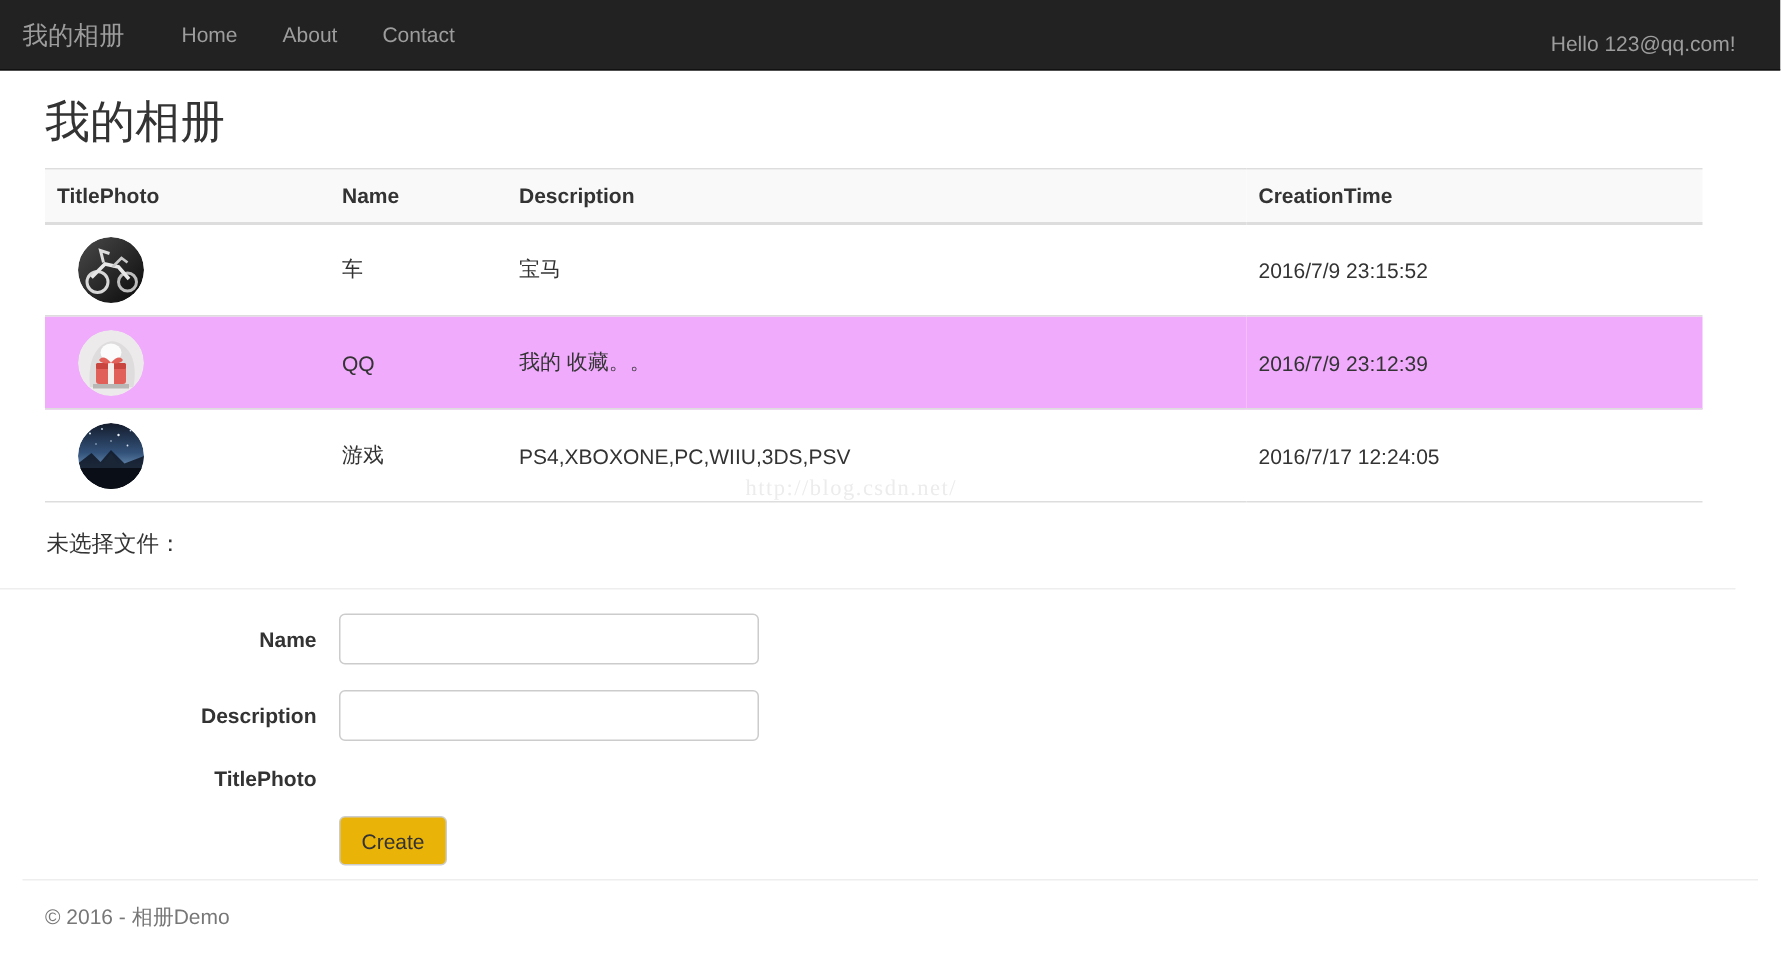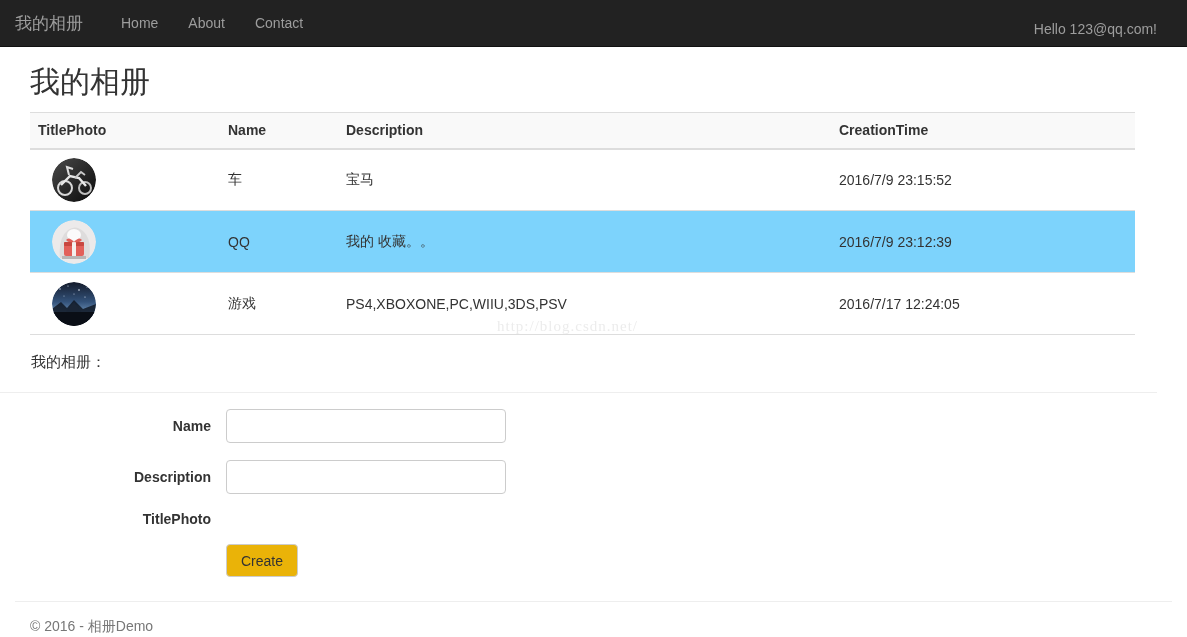"QQ" table.album-table tbody tr.striped { background: #7dd3fc -> #f0abfc }
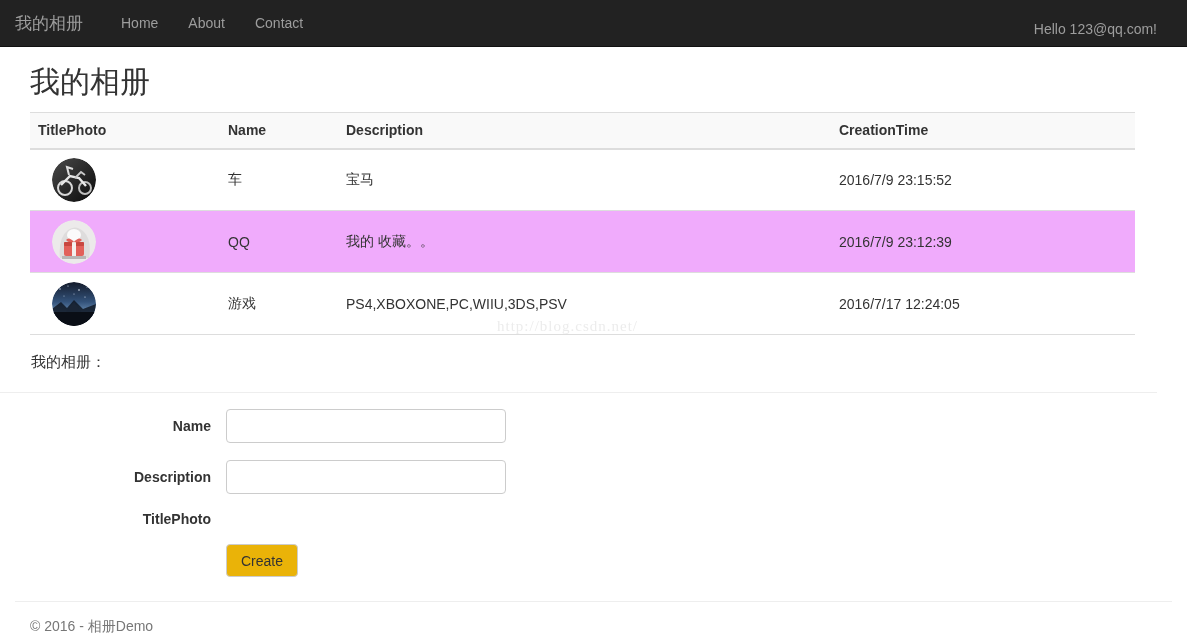"我的相册：" div.create-label { text: 我的相册 -> 未选择文件 }
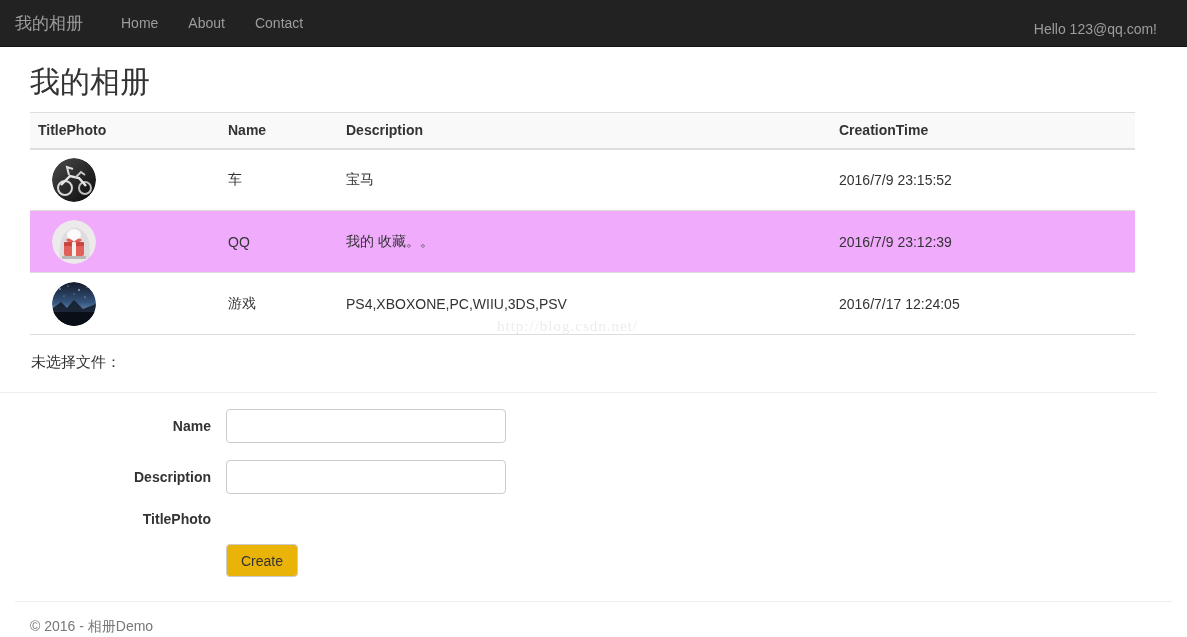"© 2016 - 相册Demo" .footer-wrap { padding-bottom: 1px -> 16px }
